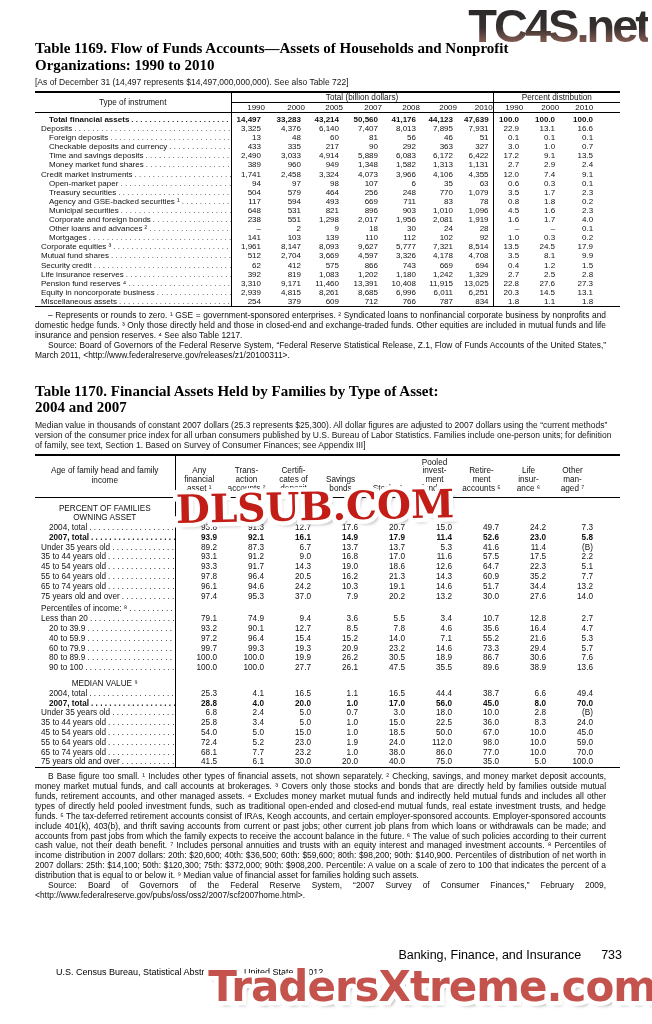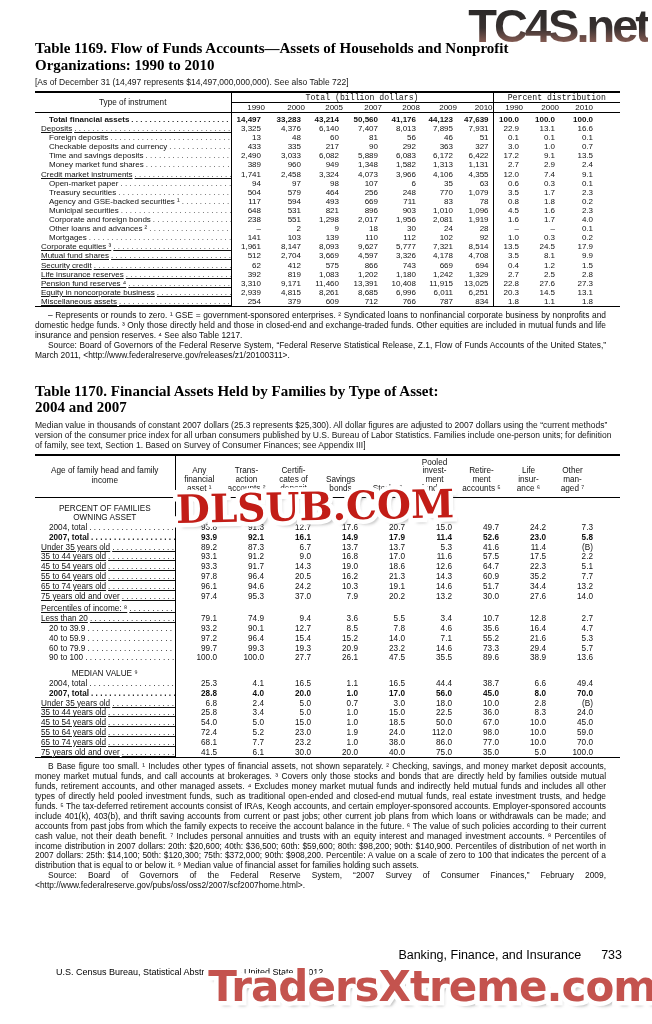"Total (billion dollars)" .group { font-family: Liberation Mono, monospace -> none }
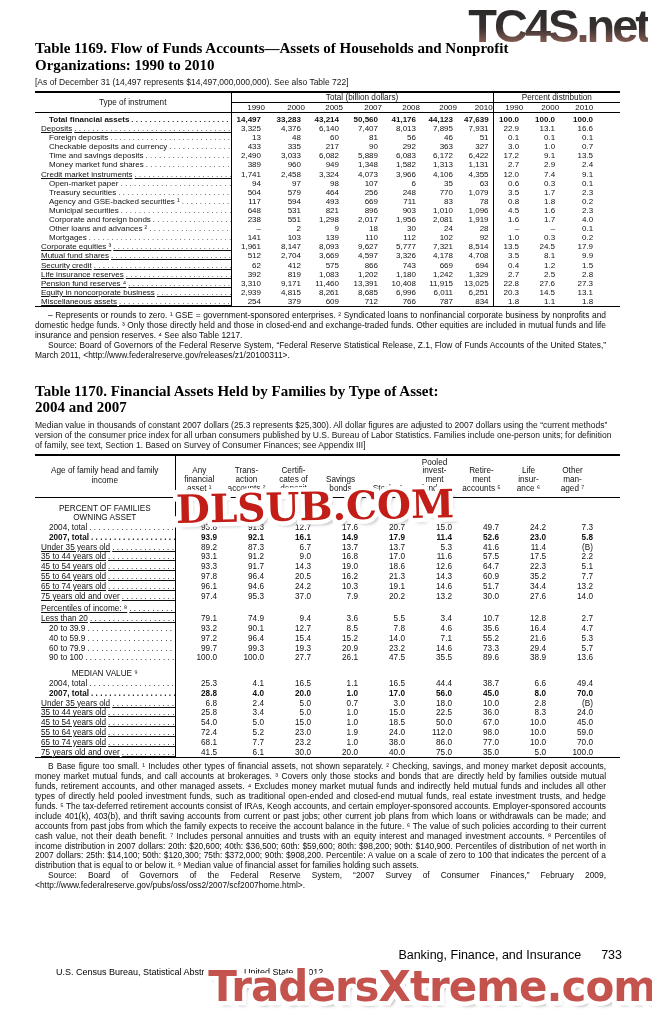"Deposits" .ind0 { text-decoration: underline -> none }
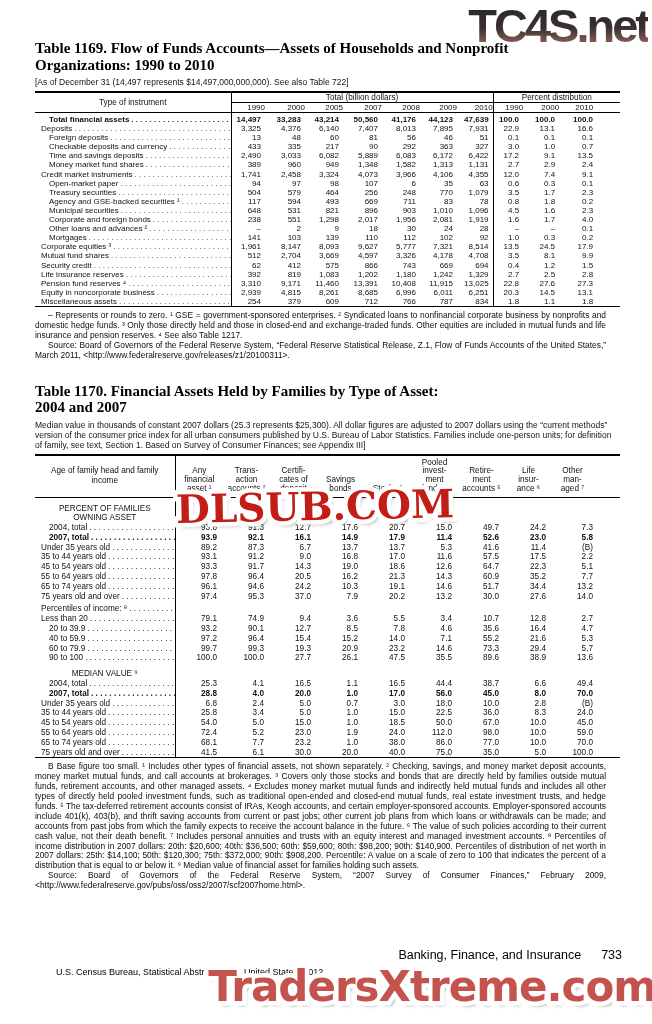"6,082" td.num { text: 6,082 -> 4,914 }
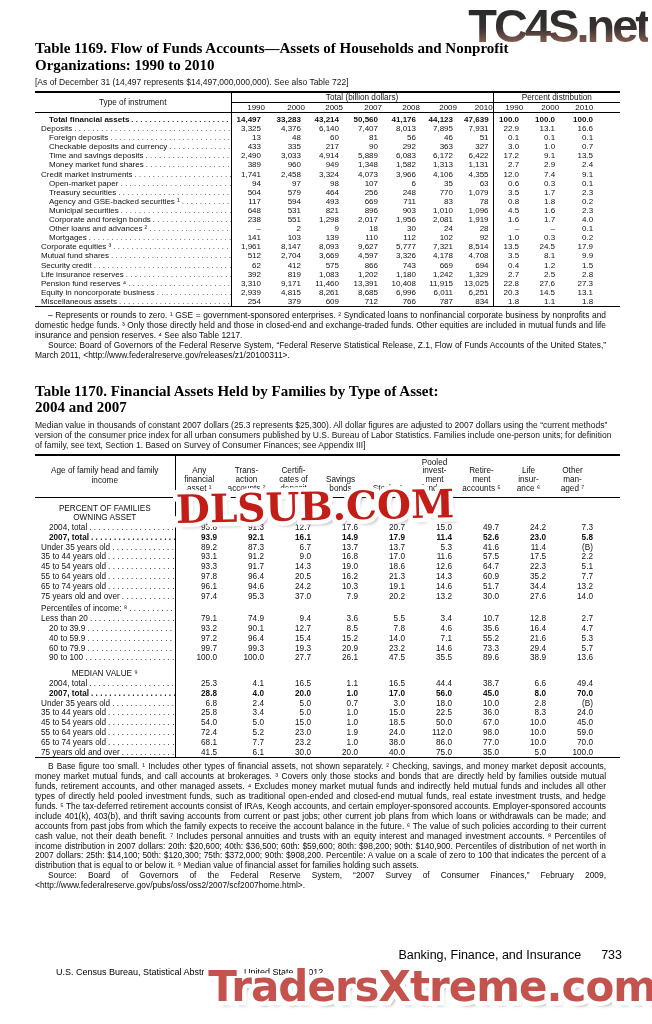"80 to 89.9" tr { html: none -> <tr> <td> <div> <span>80 to 89.9</span> <span></span> </div> </td> <td>100.0</td> <td>100.0</td> <td>19.9</td> <td>26.2</td> <td>30.5</td> <td>18.9</td> <td>86.7</td> <td>30.6</td> <td>7.6</td> </tr> }
